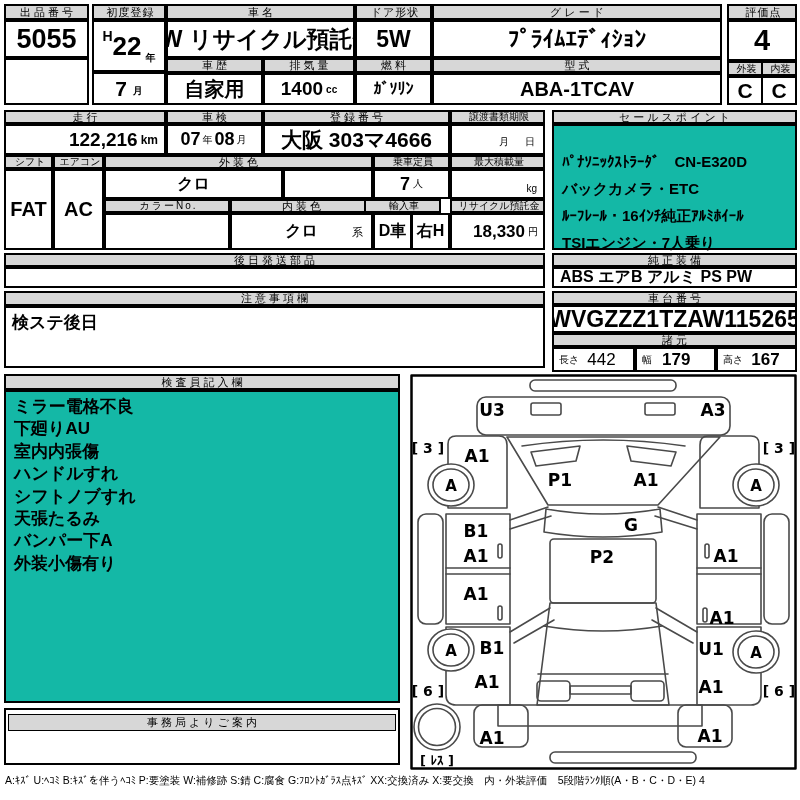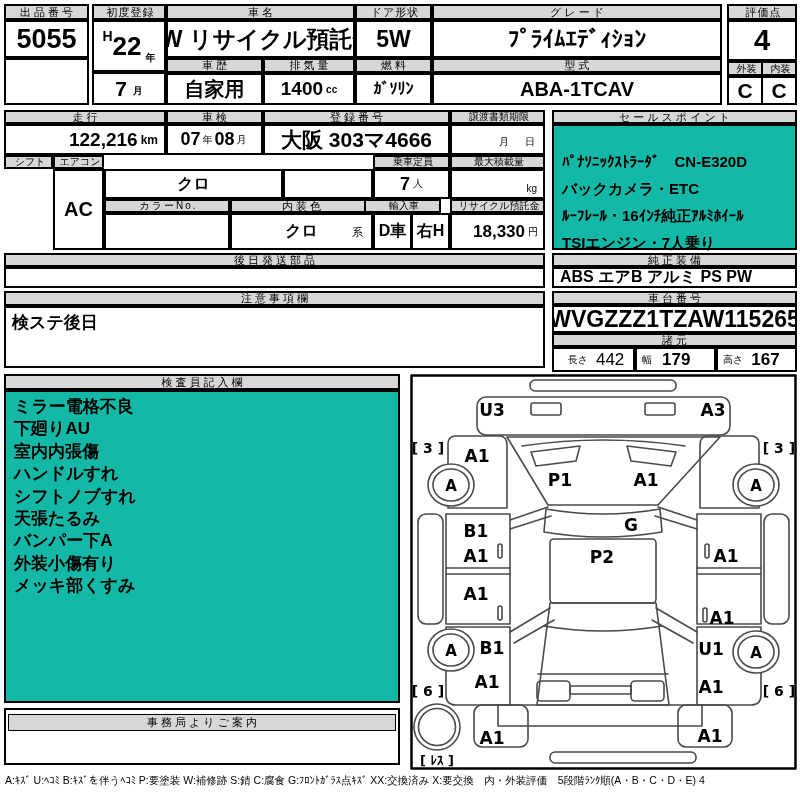"外装色" div.c { html: none -> <div>外装色</div> }
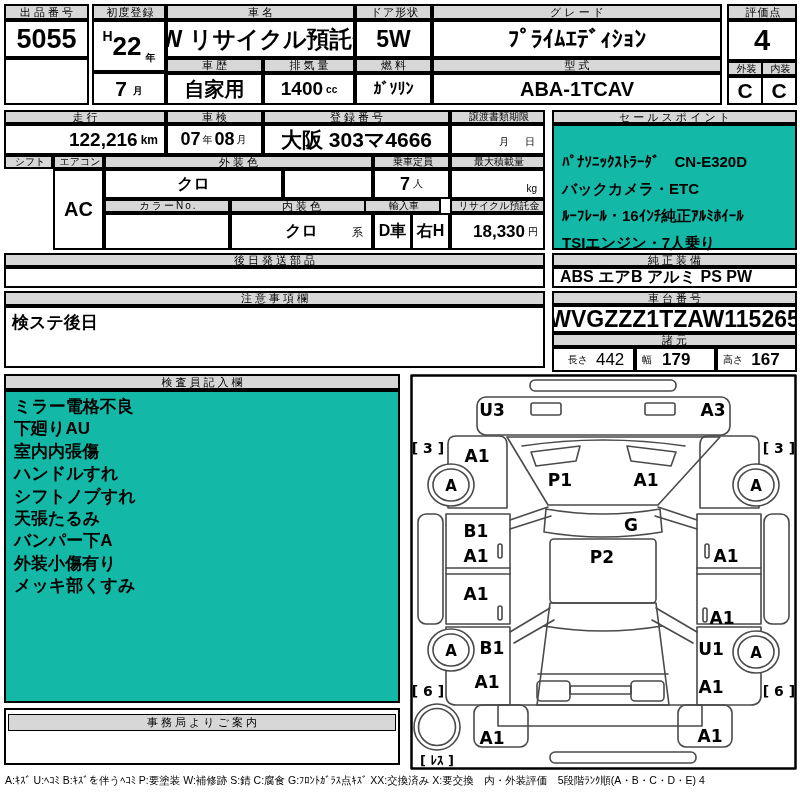"FAT" div.c { html: none -> <div>FAT</div> }
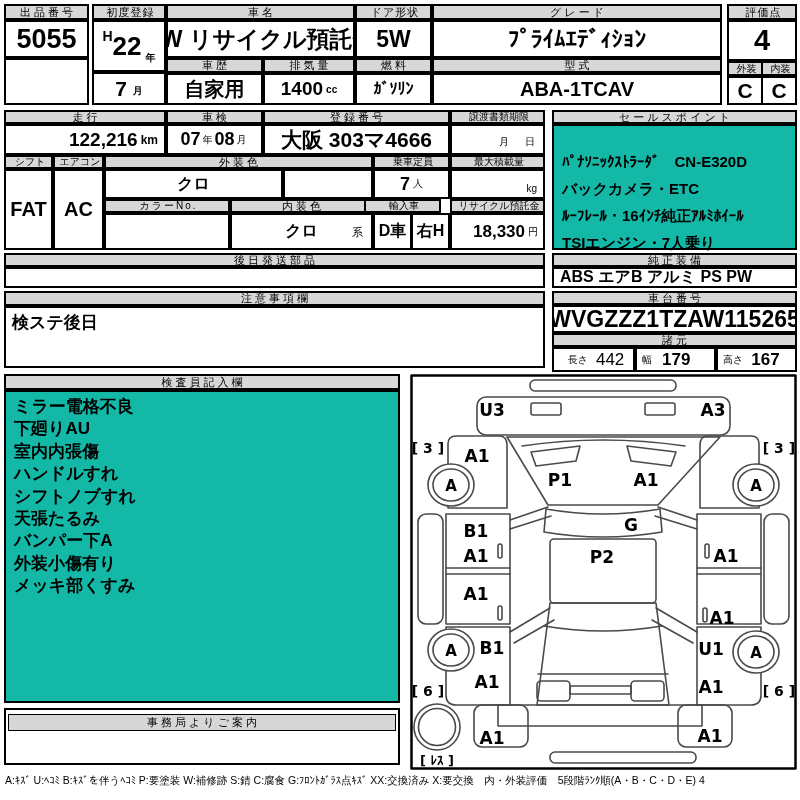"長さ" div.c { justify-content: center -> flex-start }
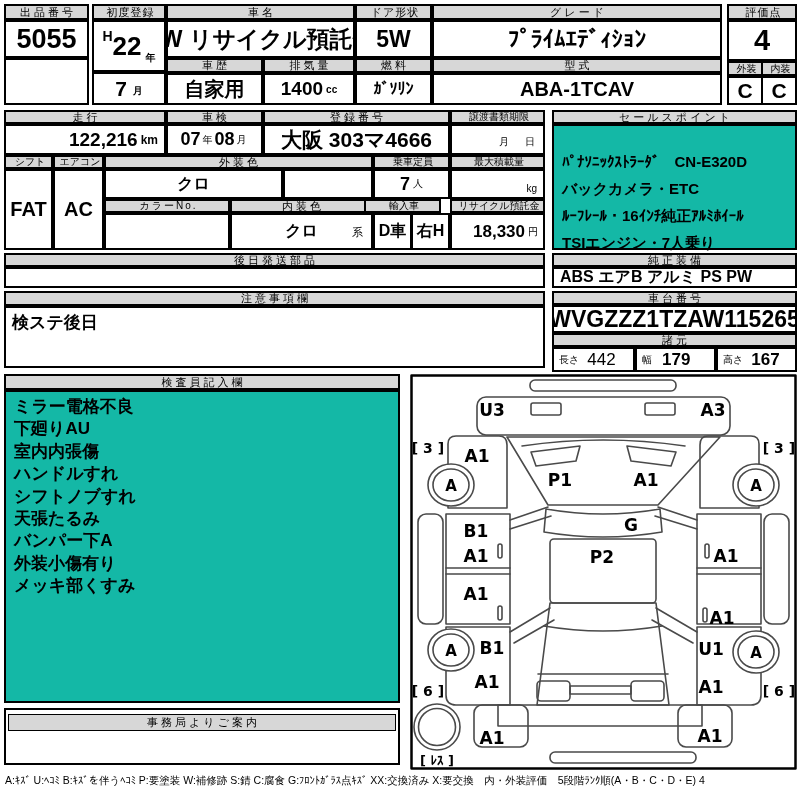"メッキ部くすみ" div { html: <div>メッキ部くすみ</div> -> none }
